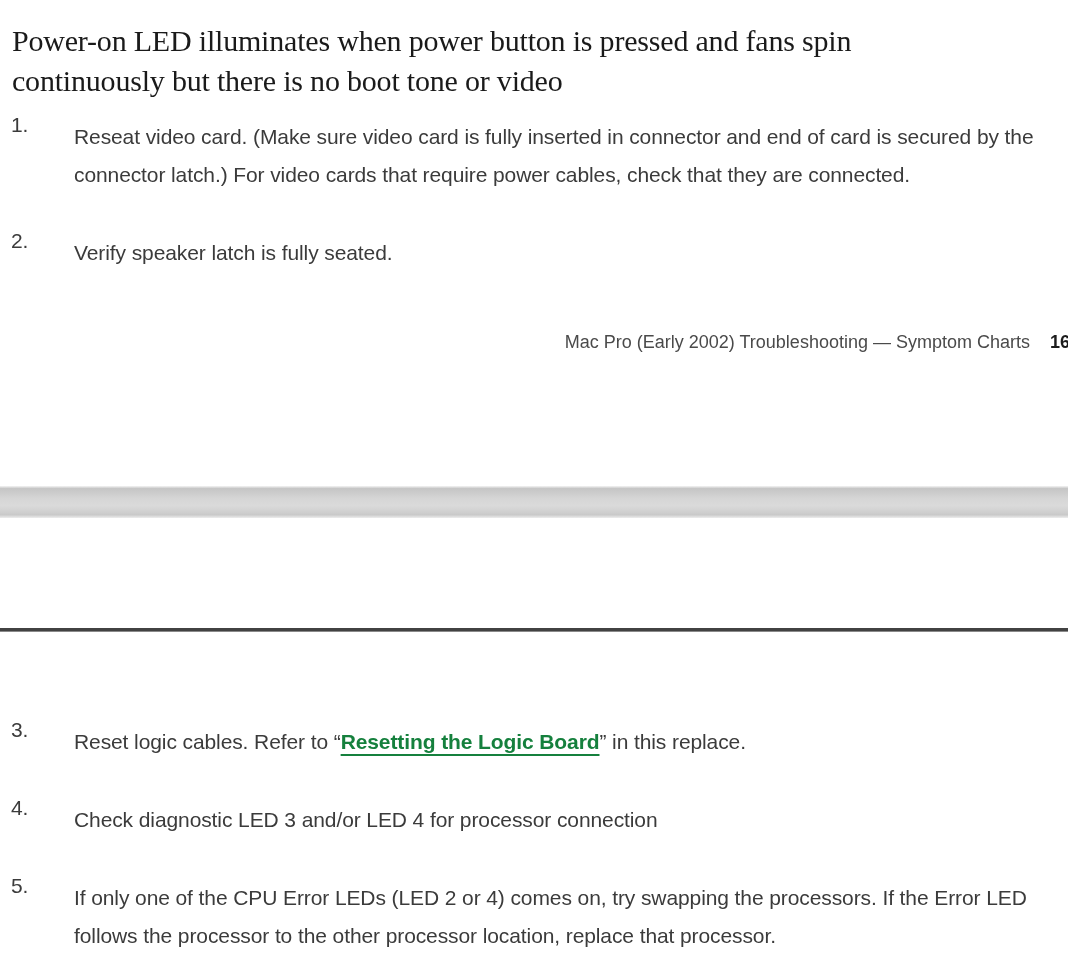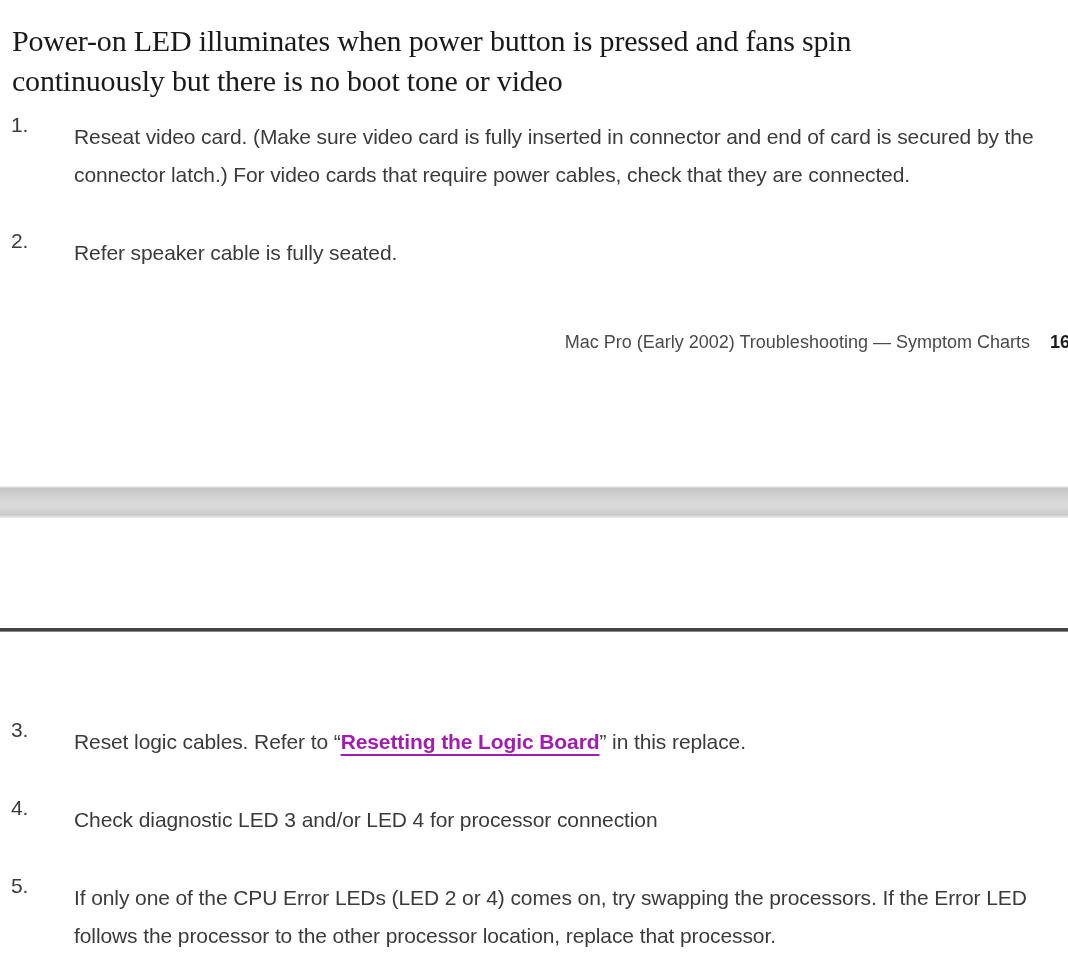"Refer speaker cable is fully" p.txt { text: Refer speaker cable -> Verify speaker latch }
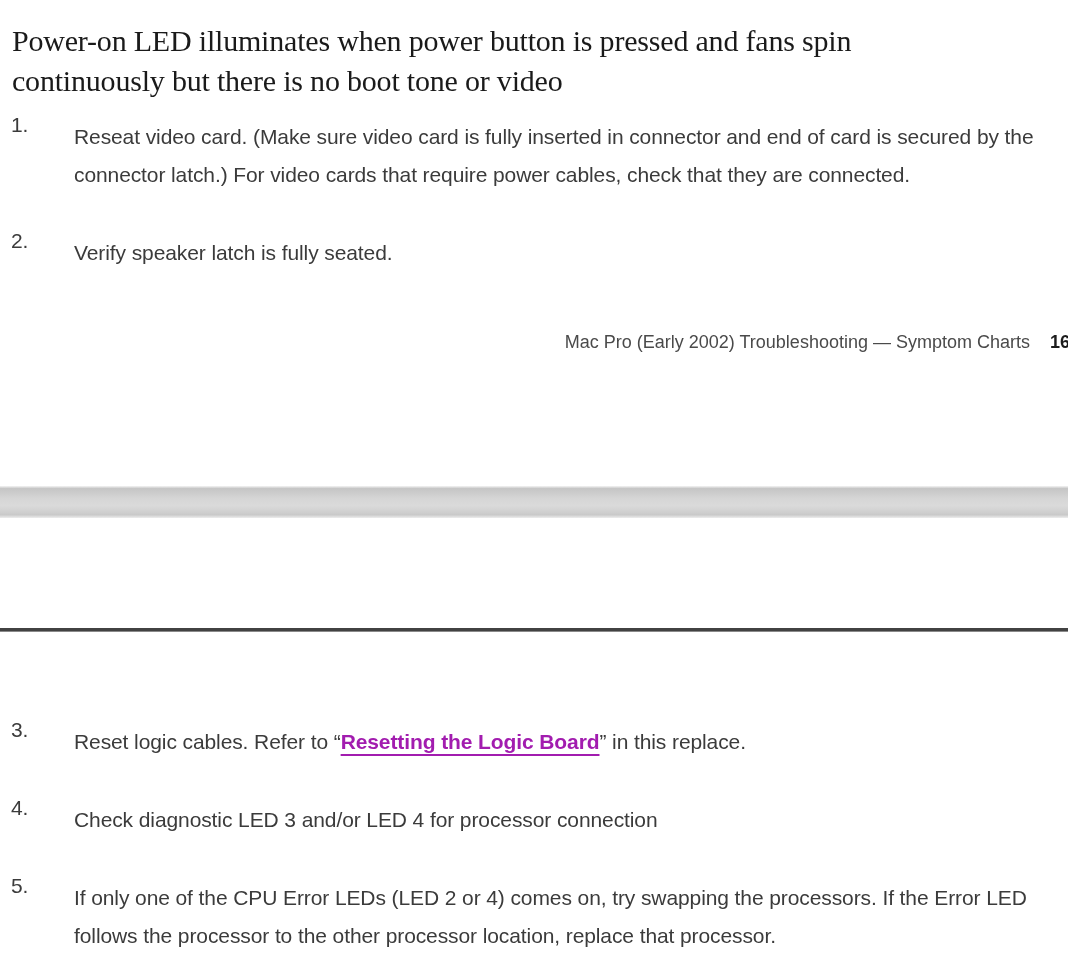"Resetting the Logic Board" .doc-link { color: #a21caf -> #15803d }
